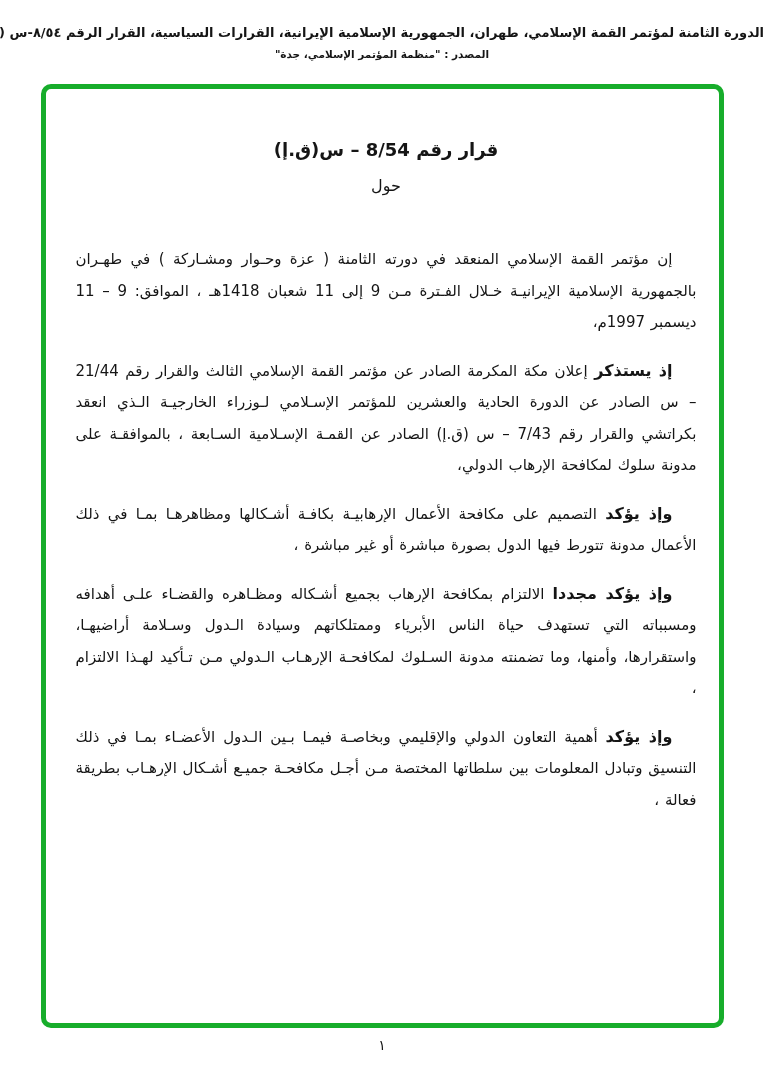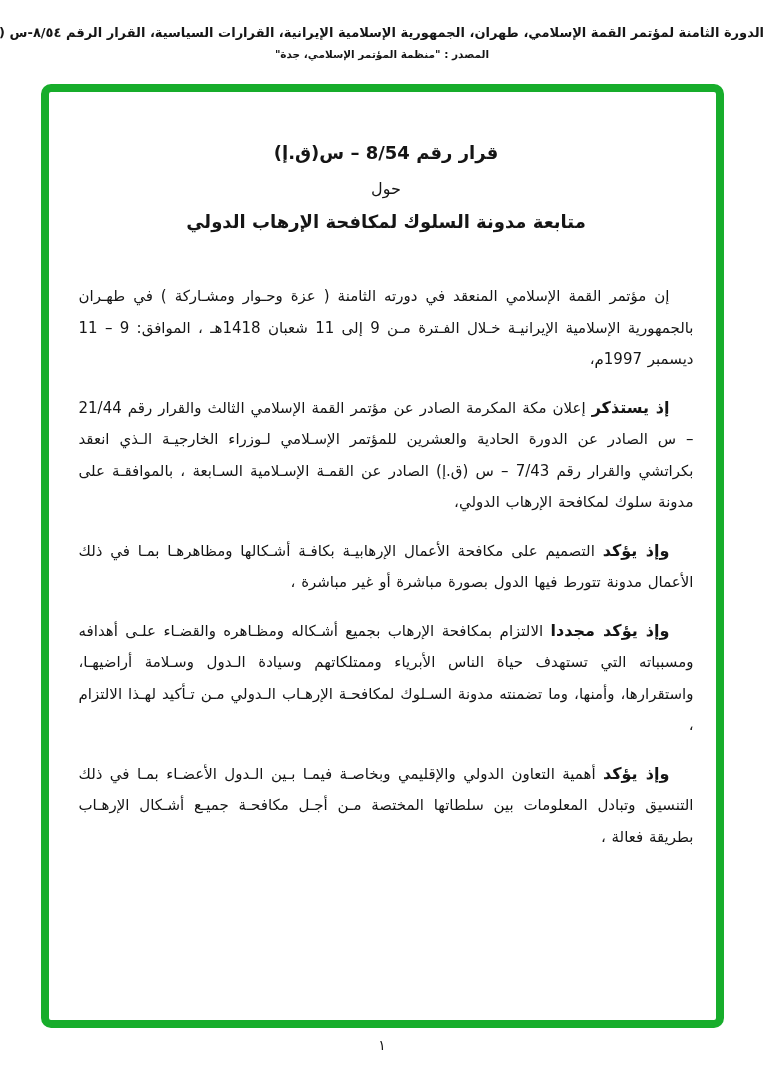"قرار رقم 8/54 – س(ق.إ)" .green-box { border: 8px solid #eab308 -> 5px solid #eab308 }
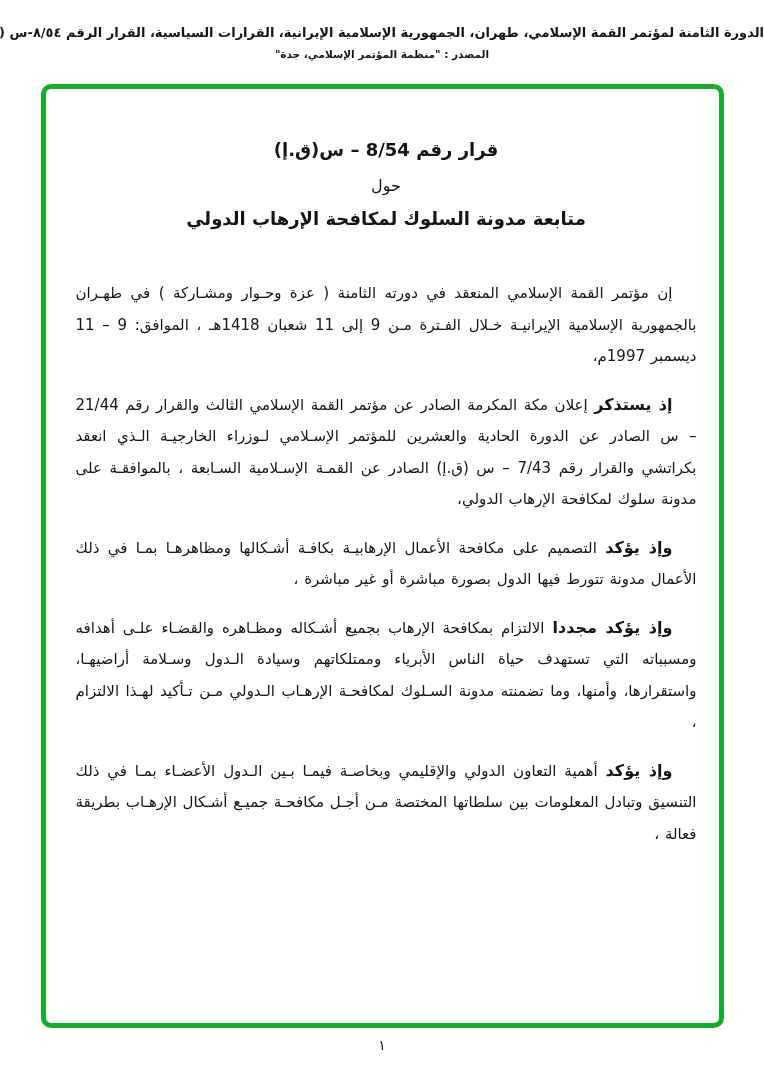"متابعة مدونة السلوك لمكافحة الإرهاب" div.title-subject { html: <div>متابعة مدونة السلوك لمكافحة الإرهاب الدولي</div> -> none }
